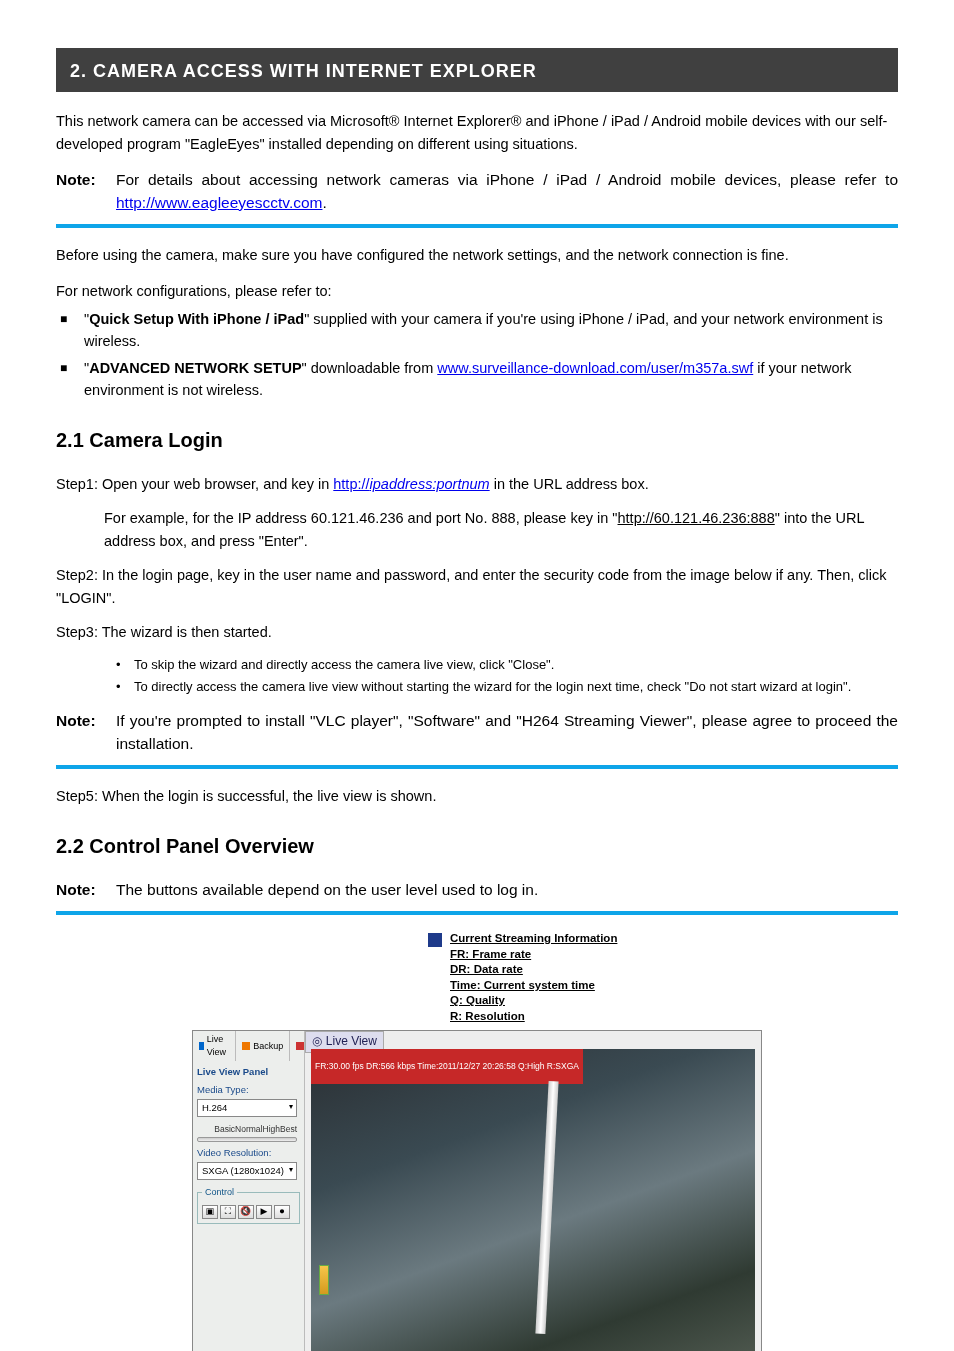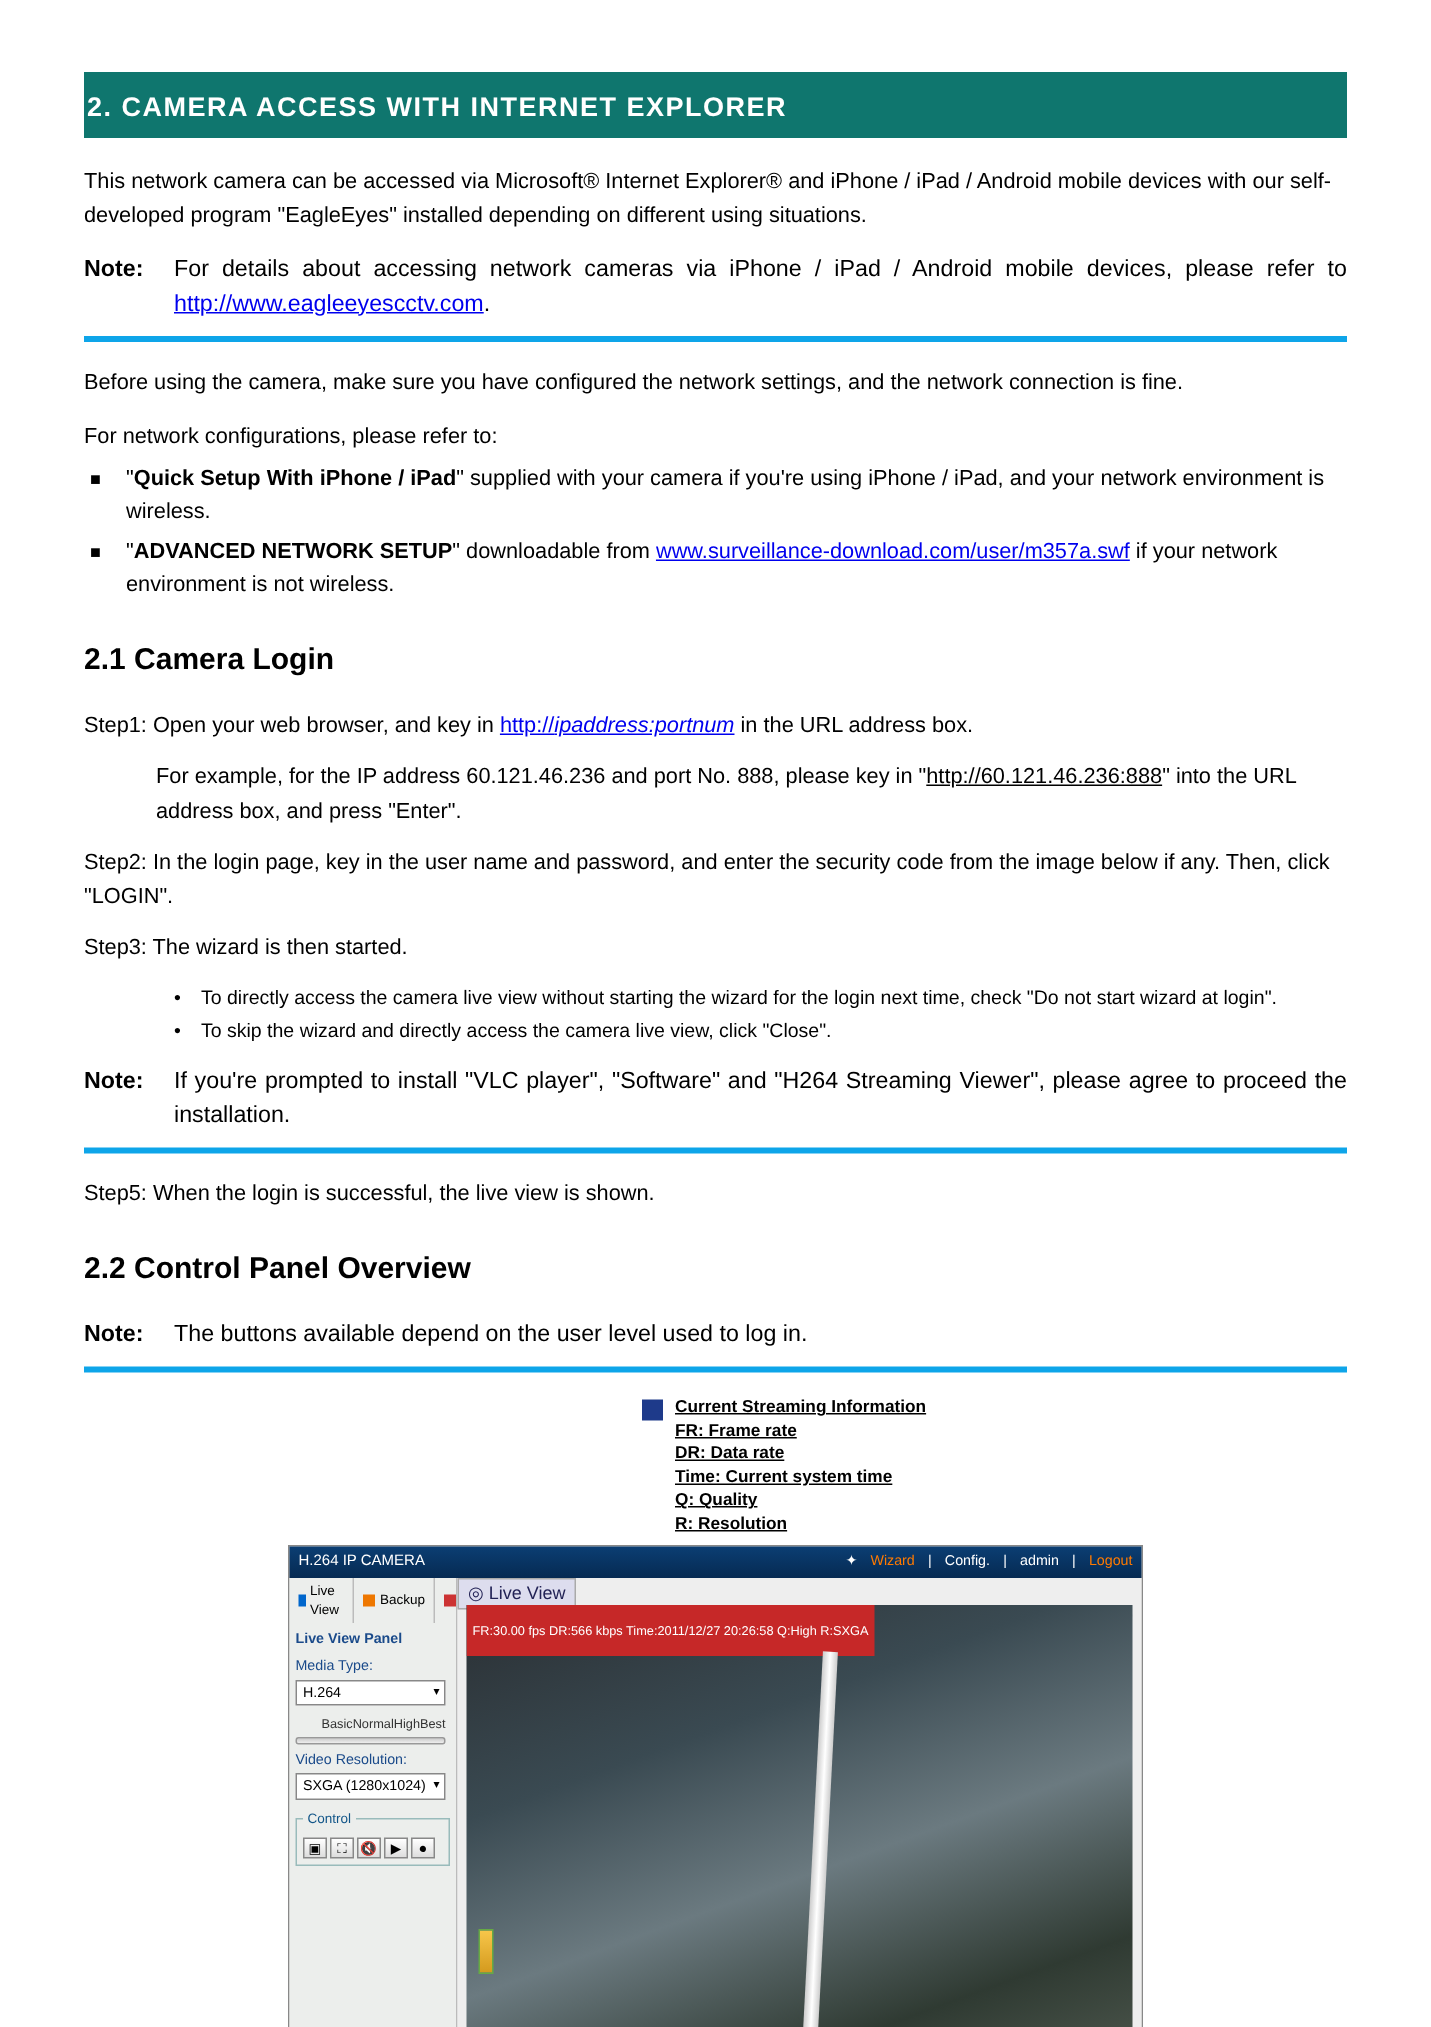"2. CAMERA ACCESS WITH INTERNET" .section-banner { background: #0f766e -> #404040; padding: 10px 2px 8px -> 10px 14px 8px }
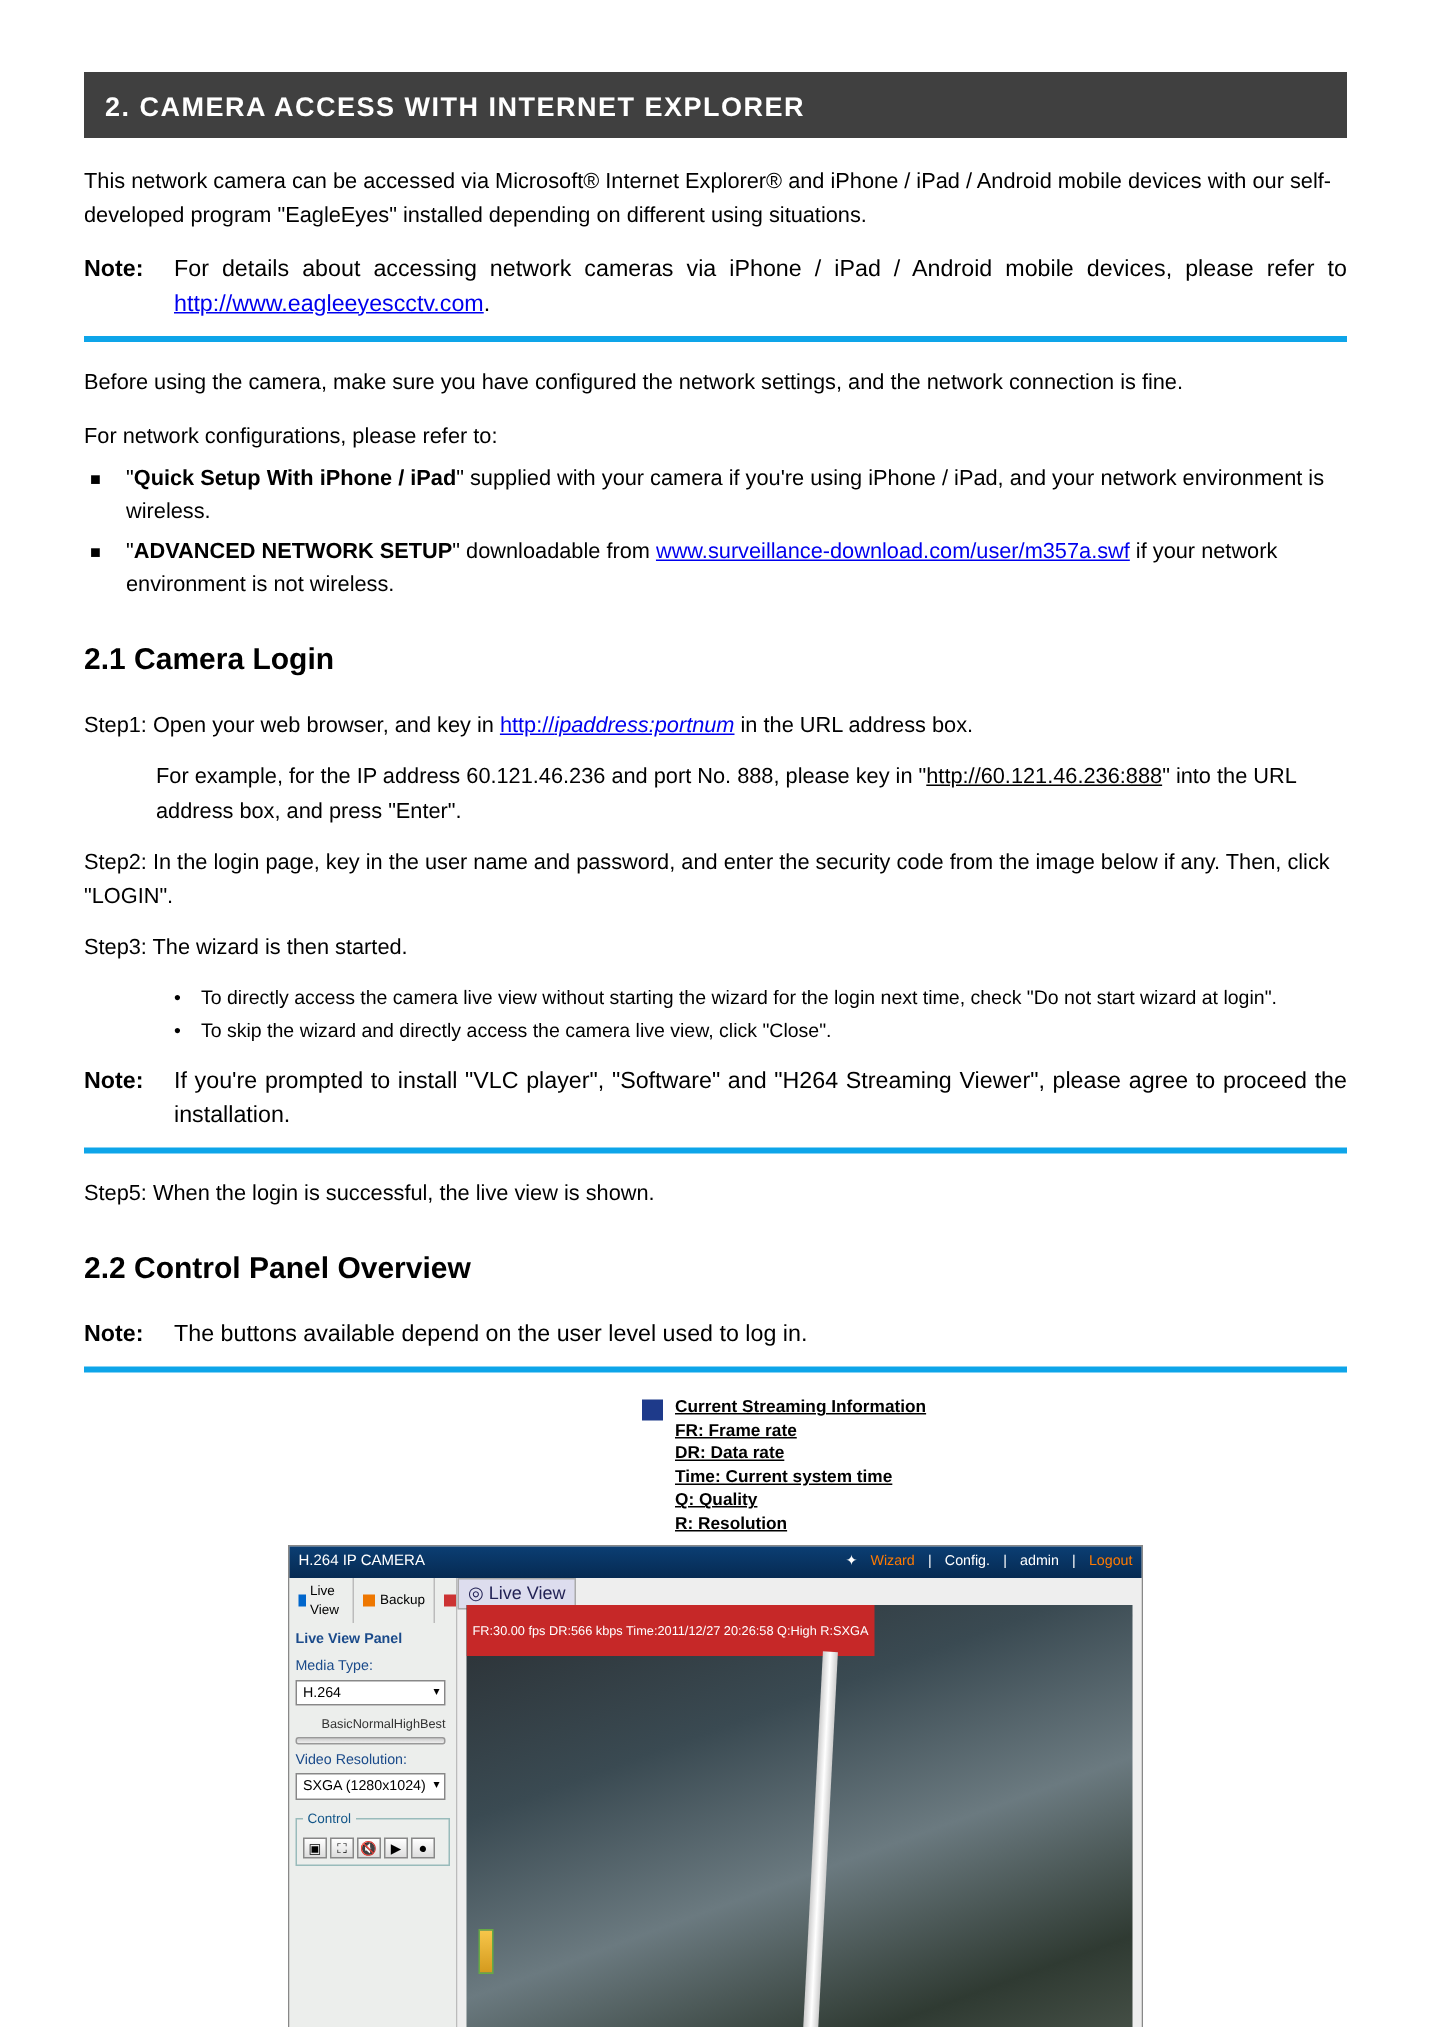"To directly access the camera" li { order: before "To skip the wizard and" -> after "To skip the wizard and" }
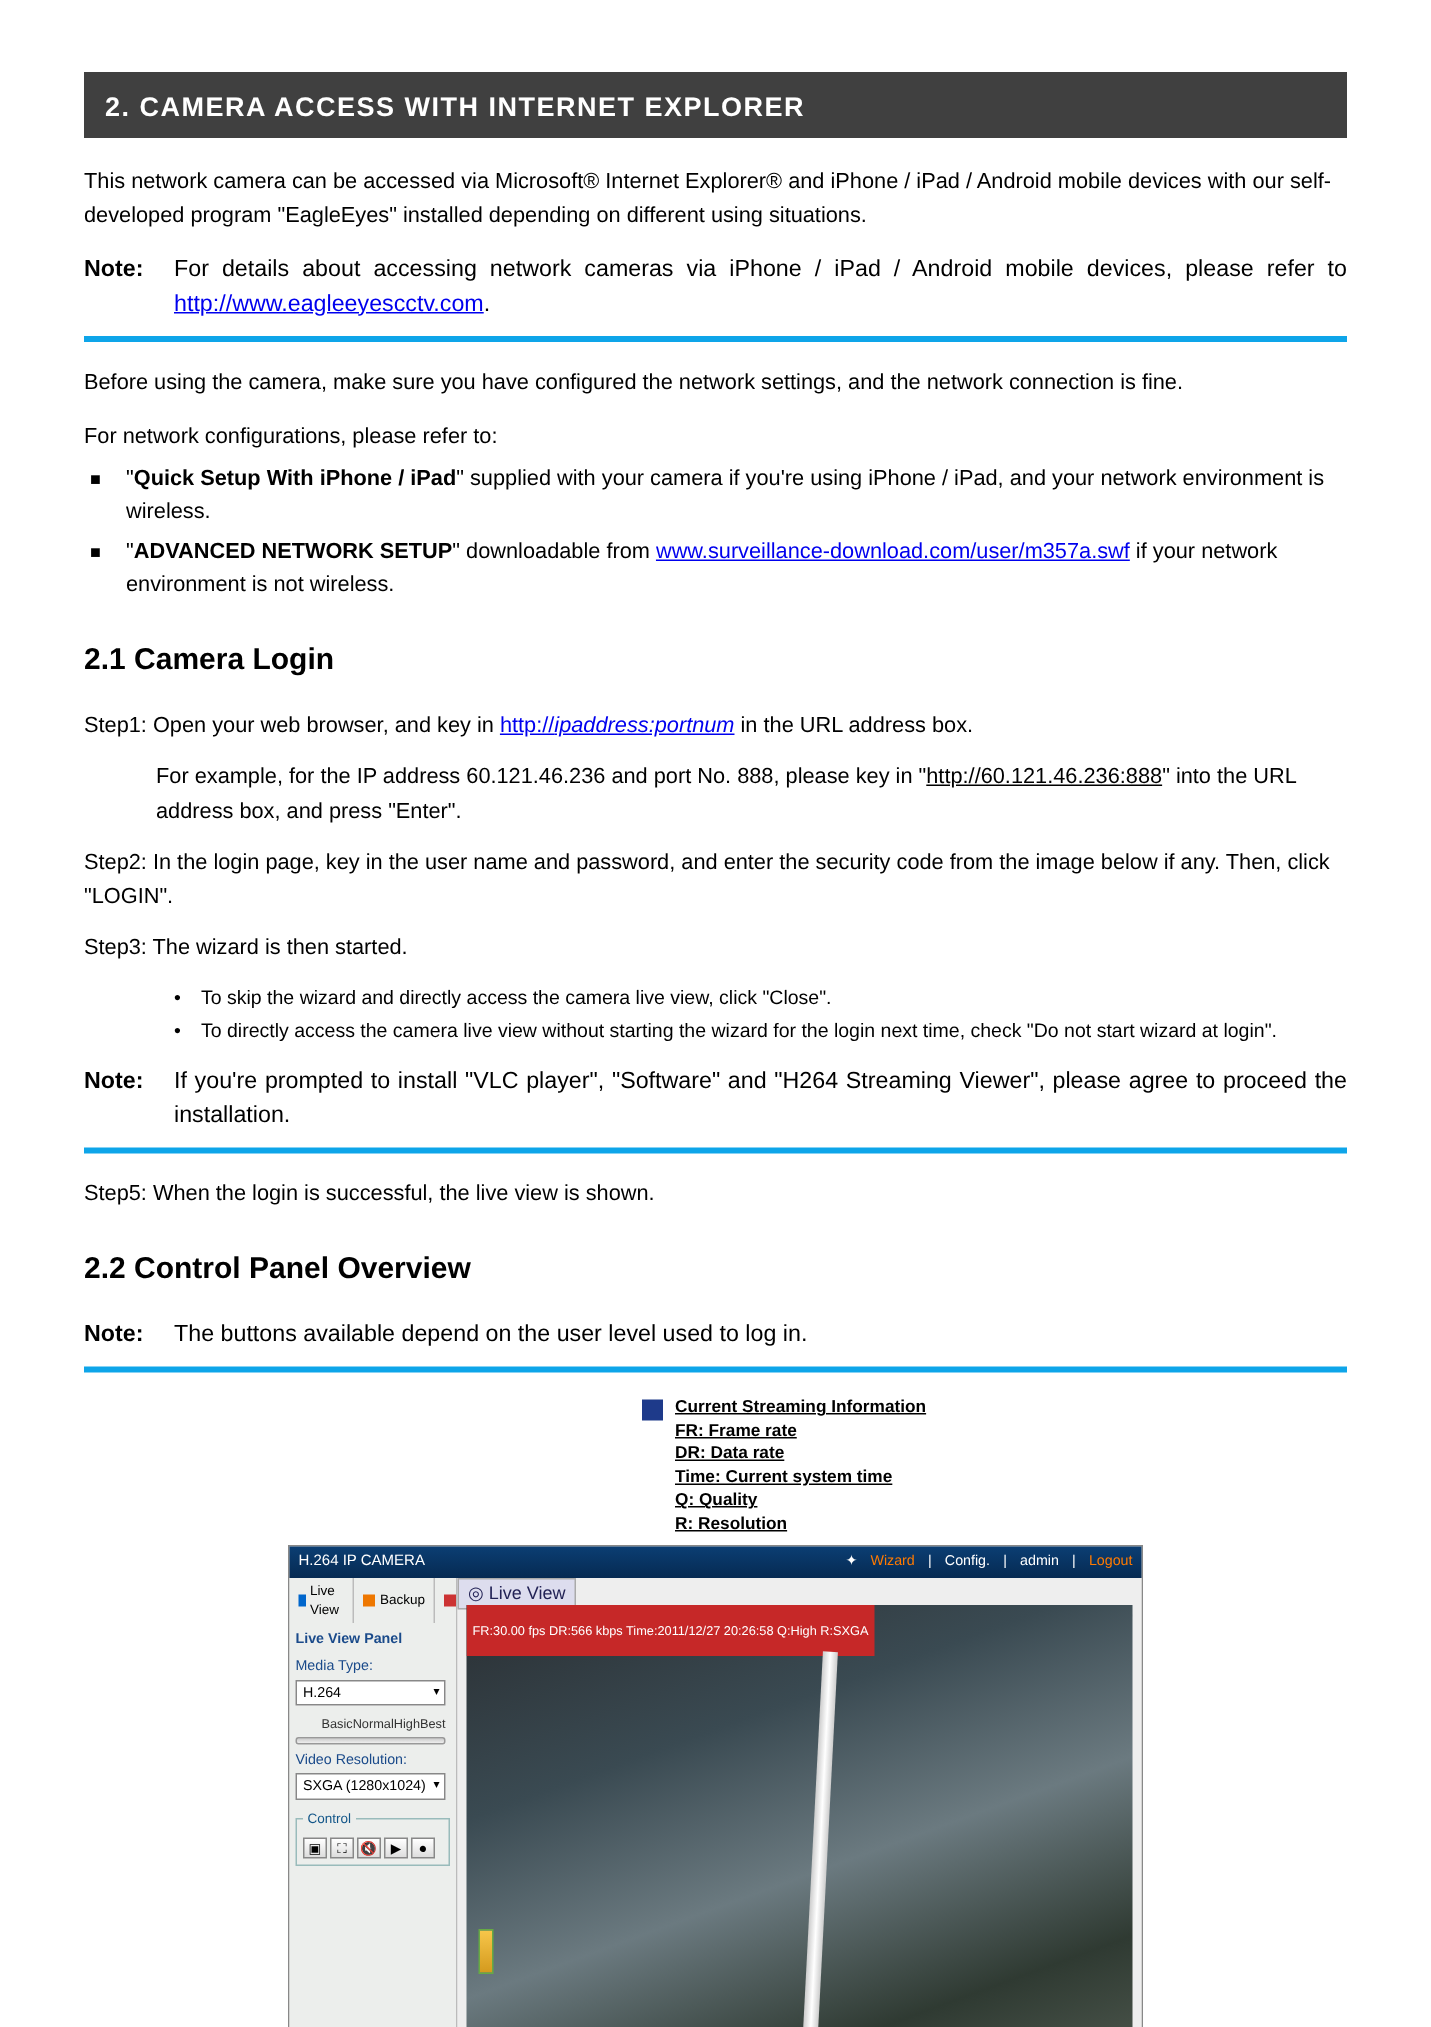"H.264 IP CAMERA" div.titlebar { html: <div> <span>H.264 IP CAMERA</span> <span> <span>✦ <span>Wizard</span></span> <span>|</span> <span>Config.</span> <span>|</span> <span>admin</span> <span>|</span> <span>Logout</span> </span> </div> -> none }
